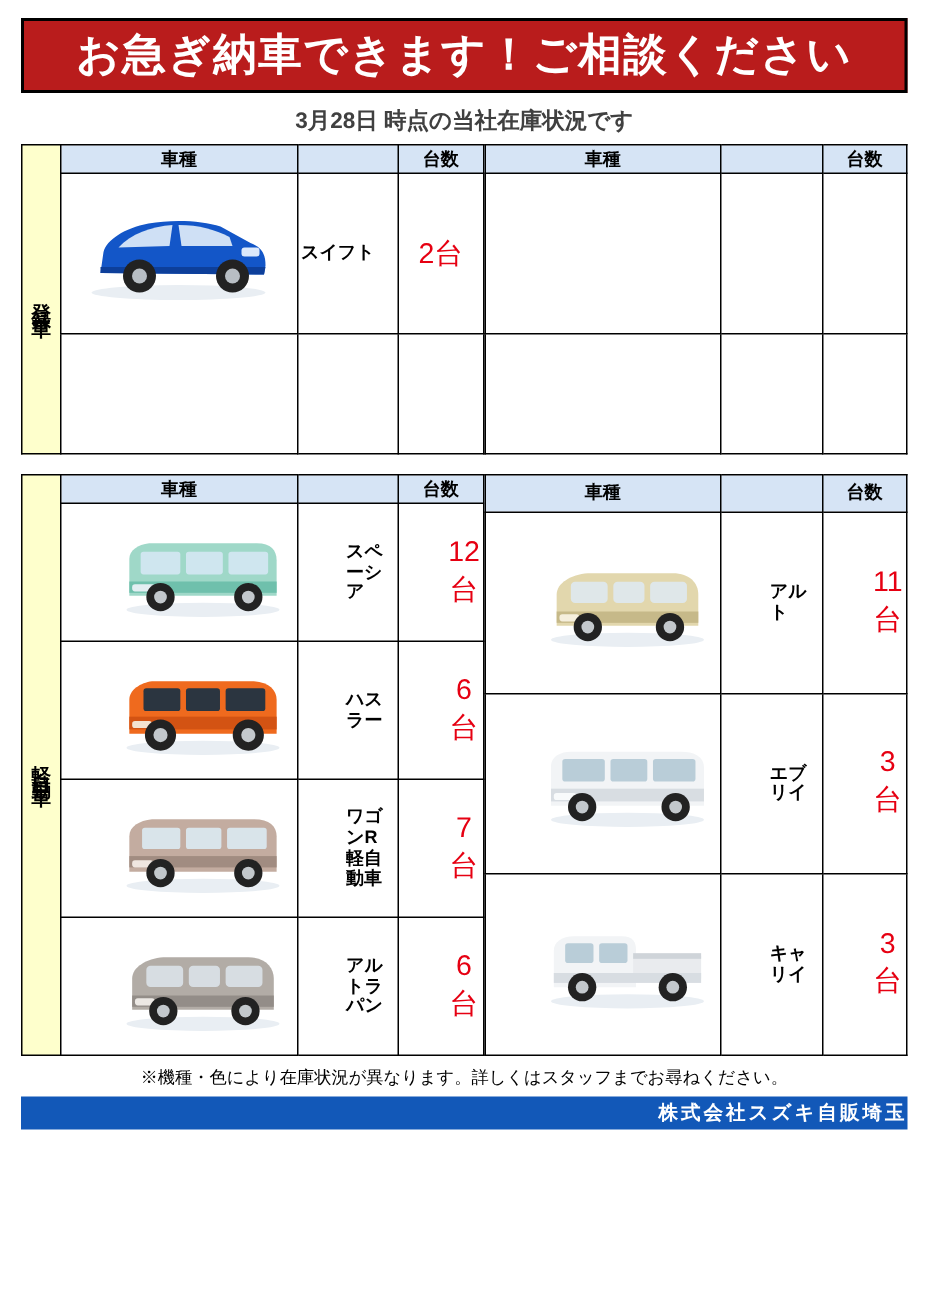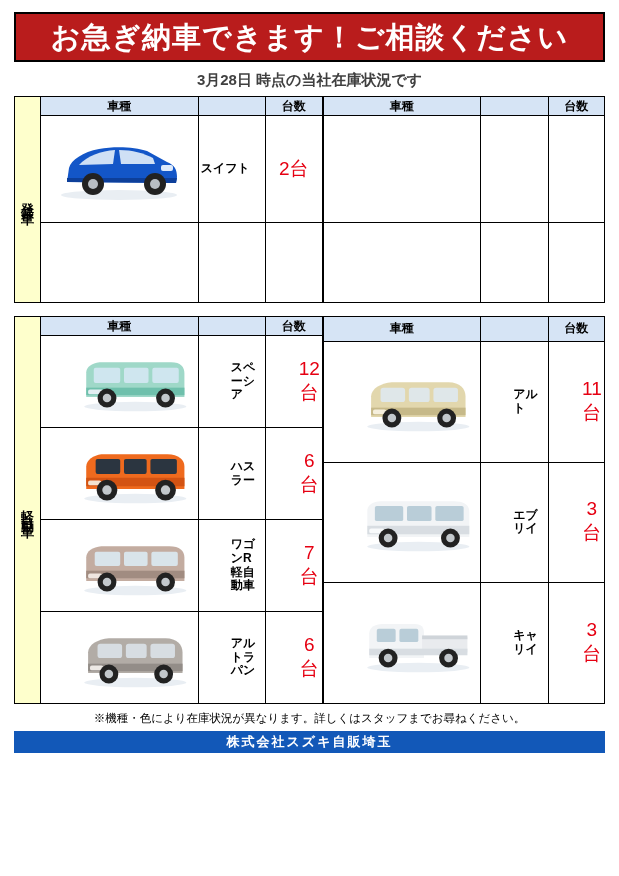"株式会社スズキ自販埼玉" .footer-bar { justify-content: center -> flex-end }
